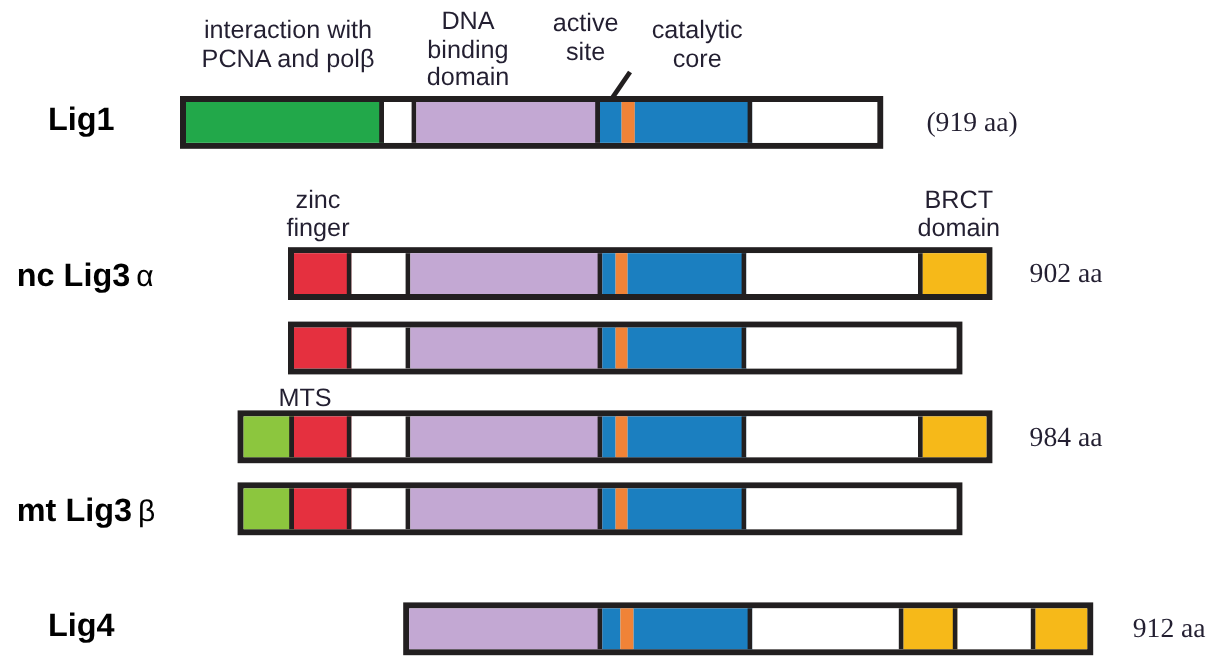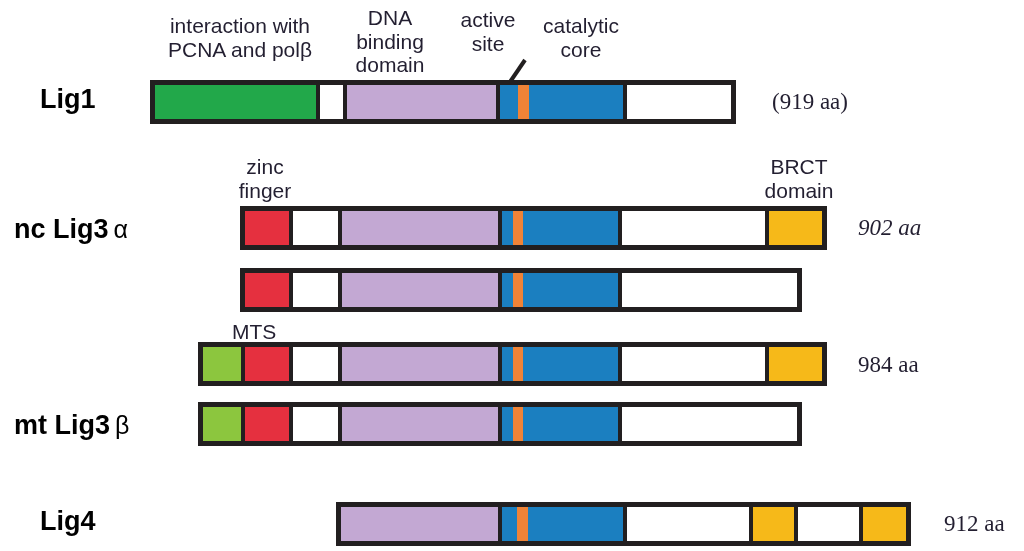"902 aa" div.aa-text { font-style: italic -> none }
